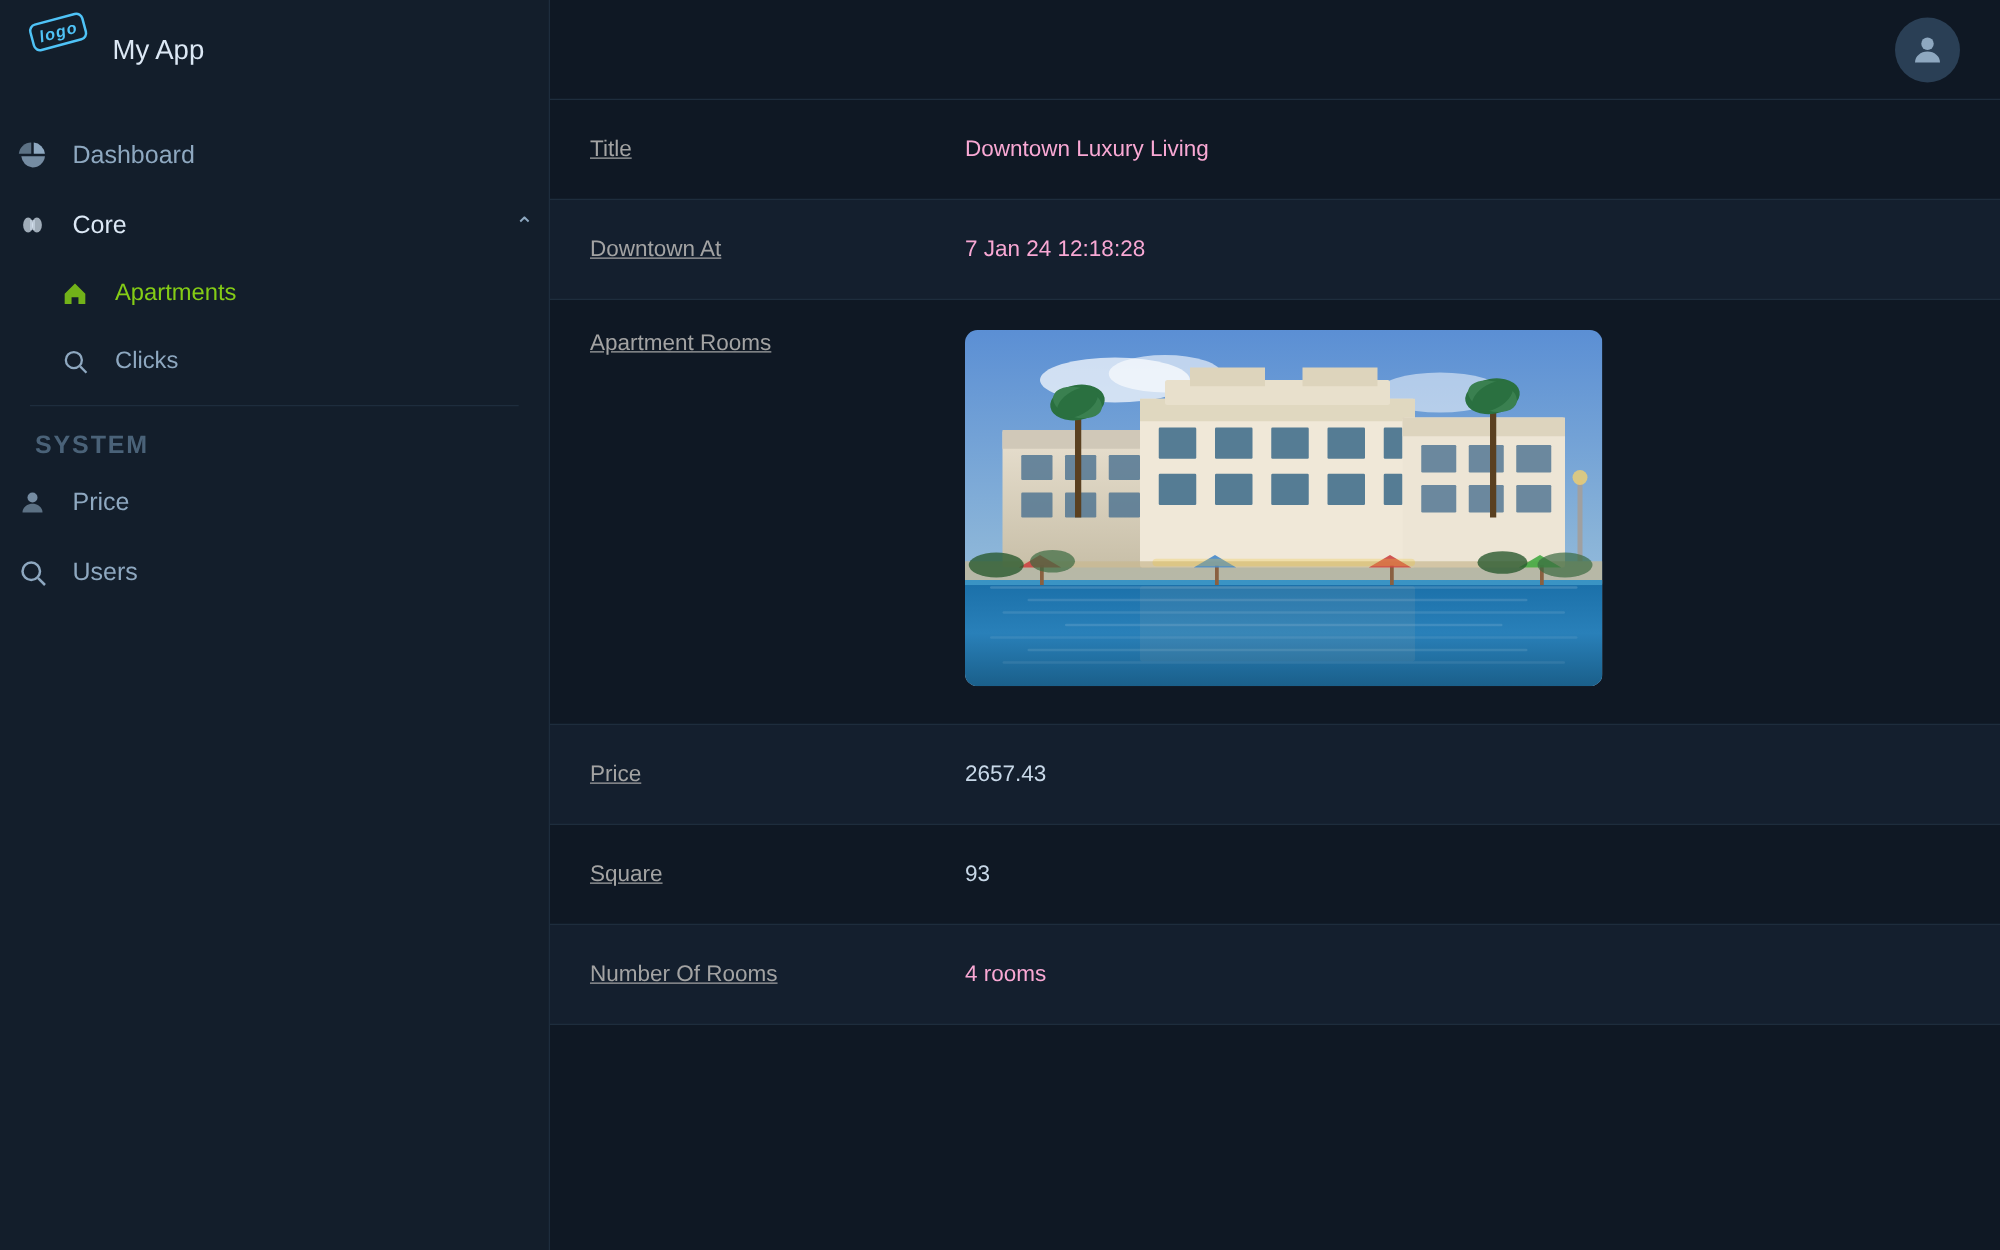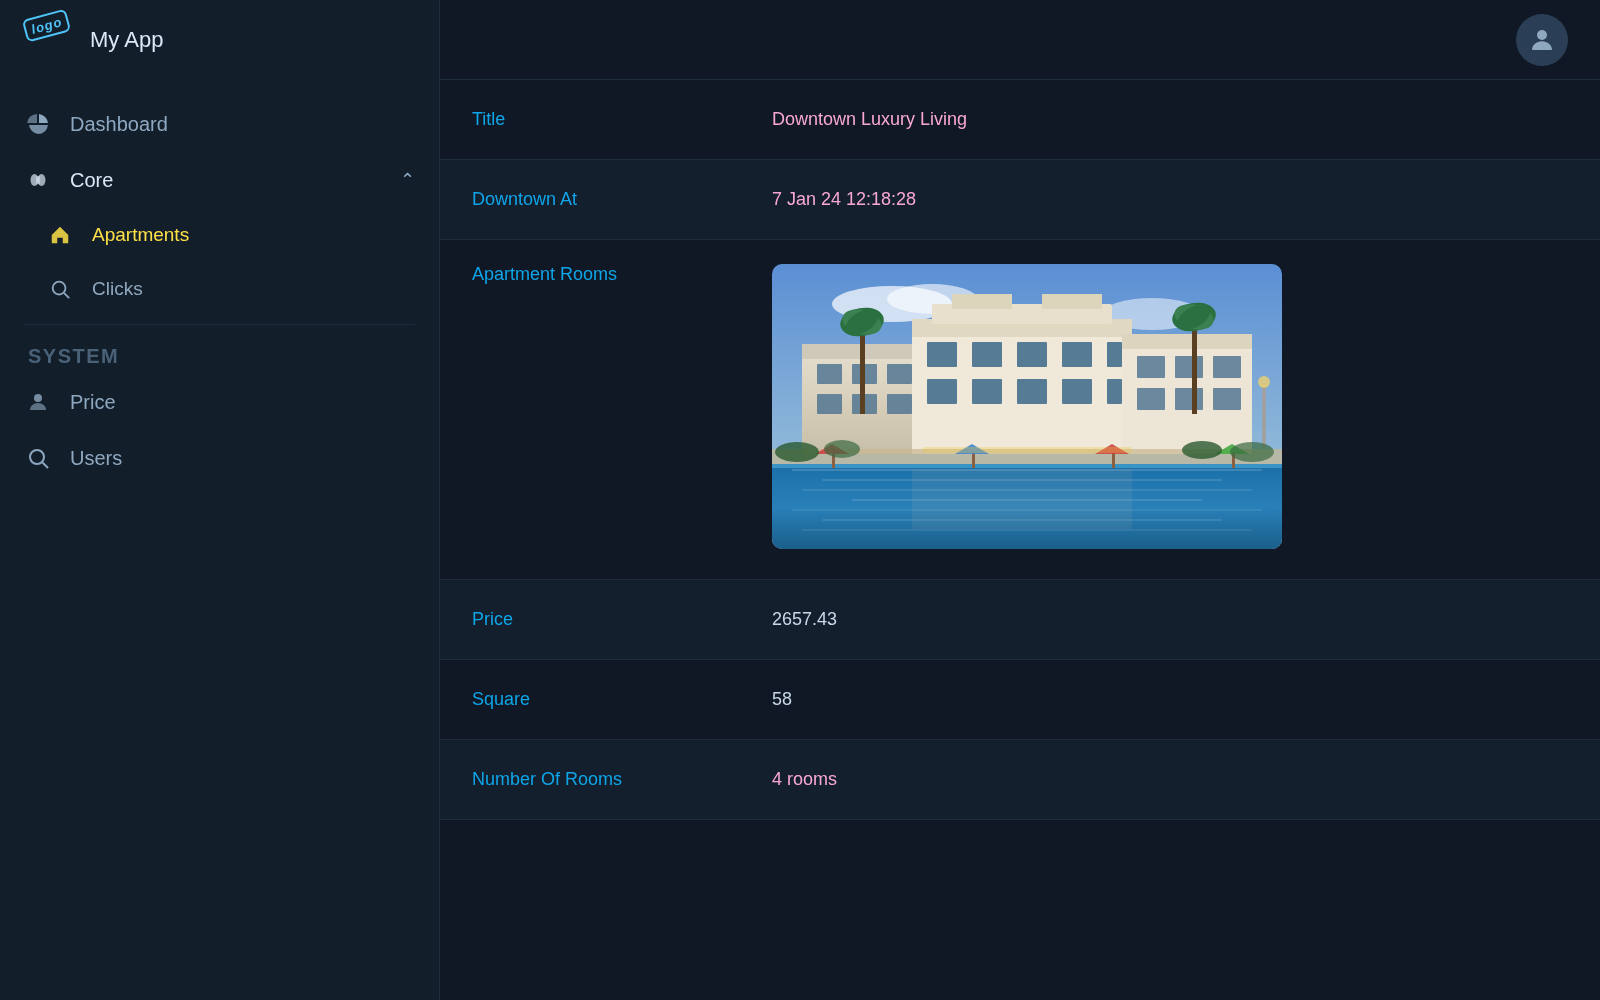"Dashboard" .nav-item { padding: 14px 24px -> 14px 12px }
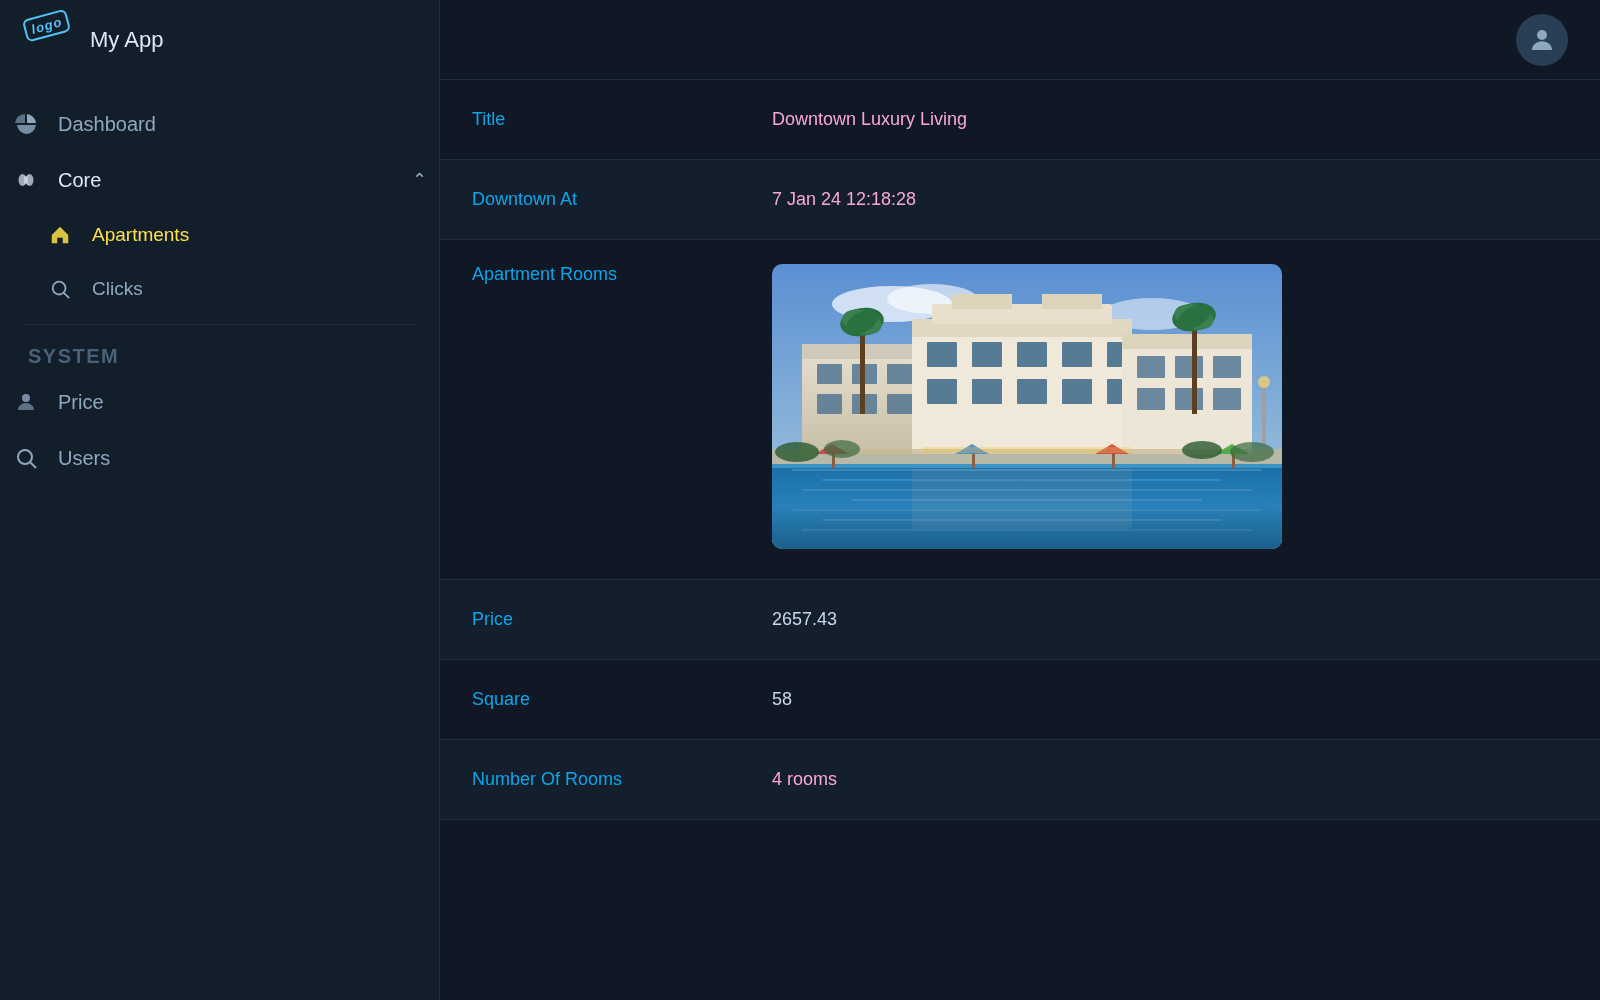"Title" .detail-label { color: #0ea5e9 -> #a3a3a3; text-decoration: none -> underline }
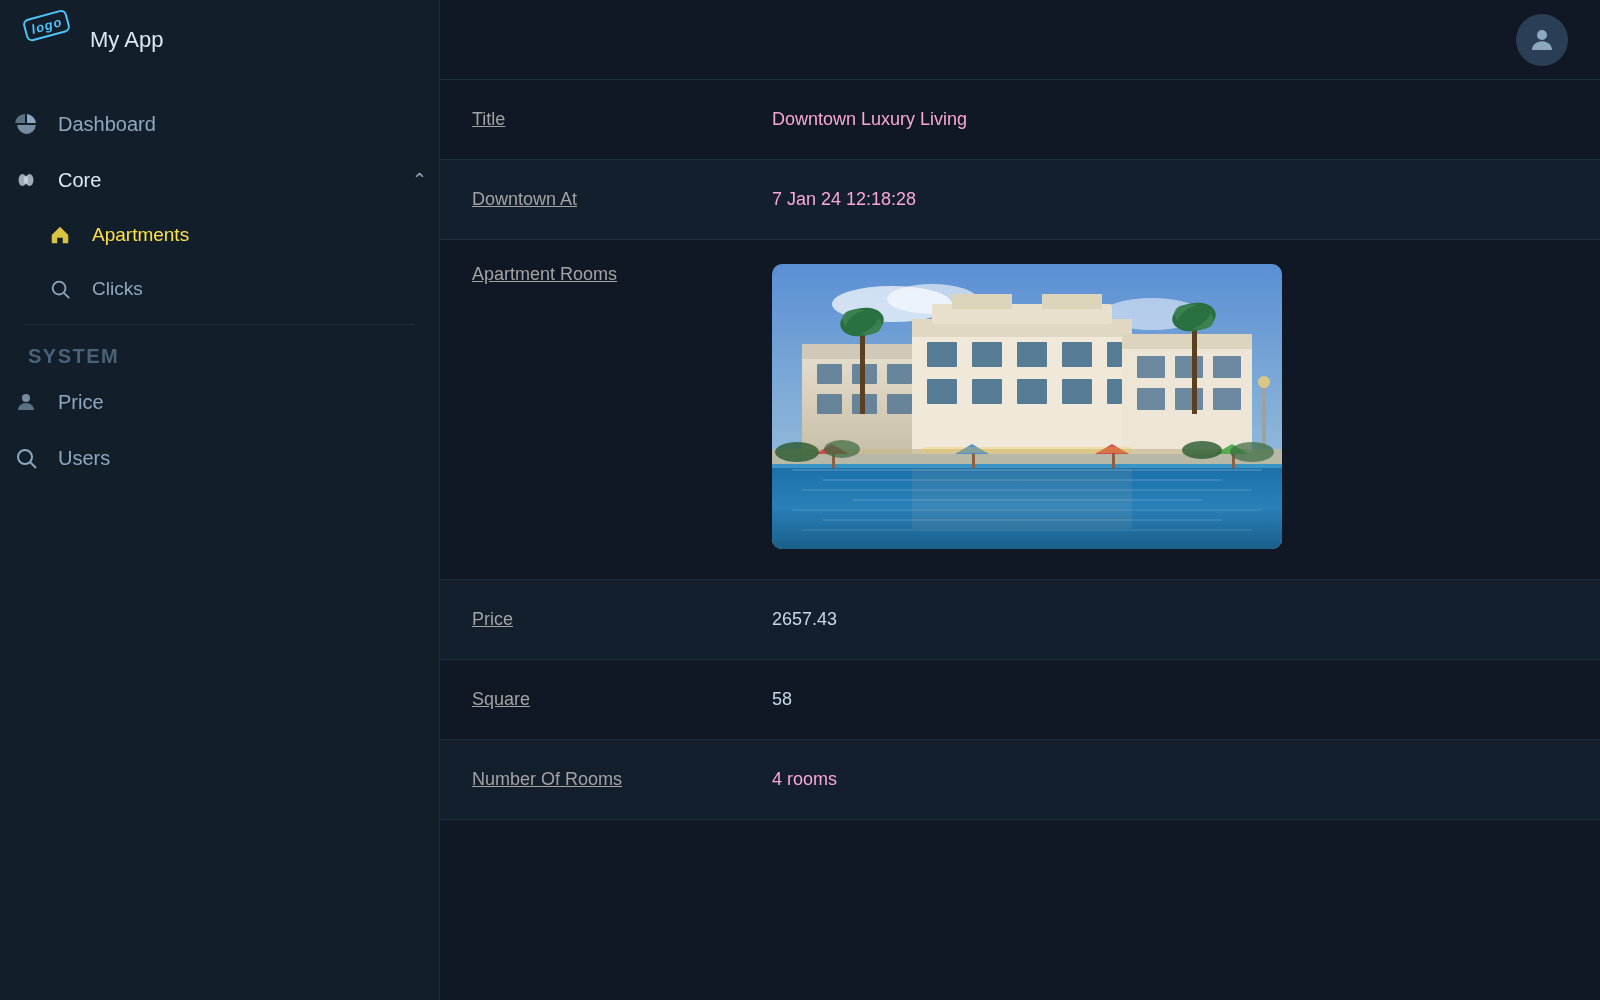"Apartments" .sub-nav-item.active { color: #fde047 -> #84cc16 }
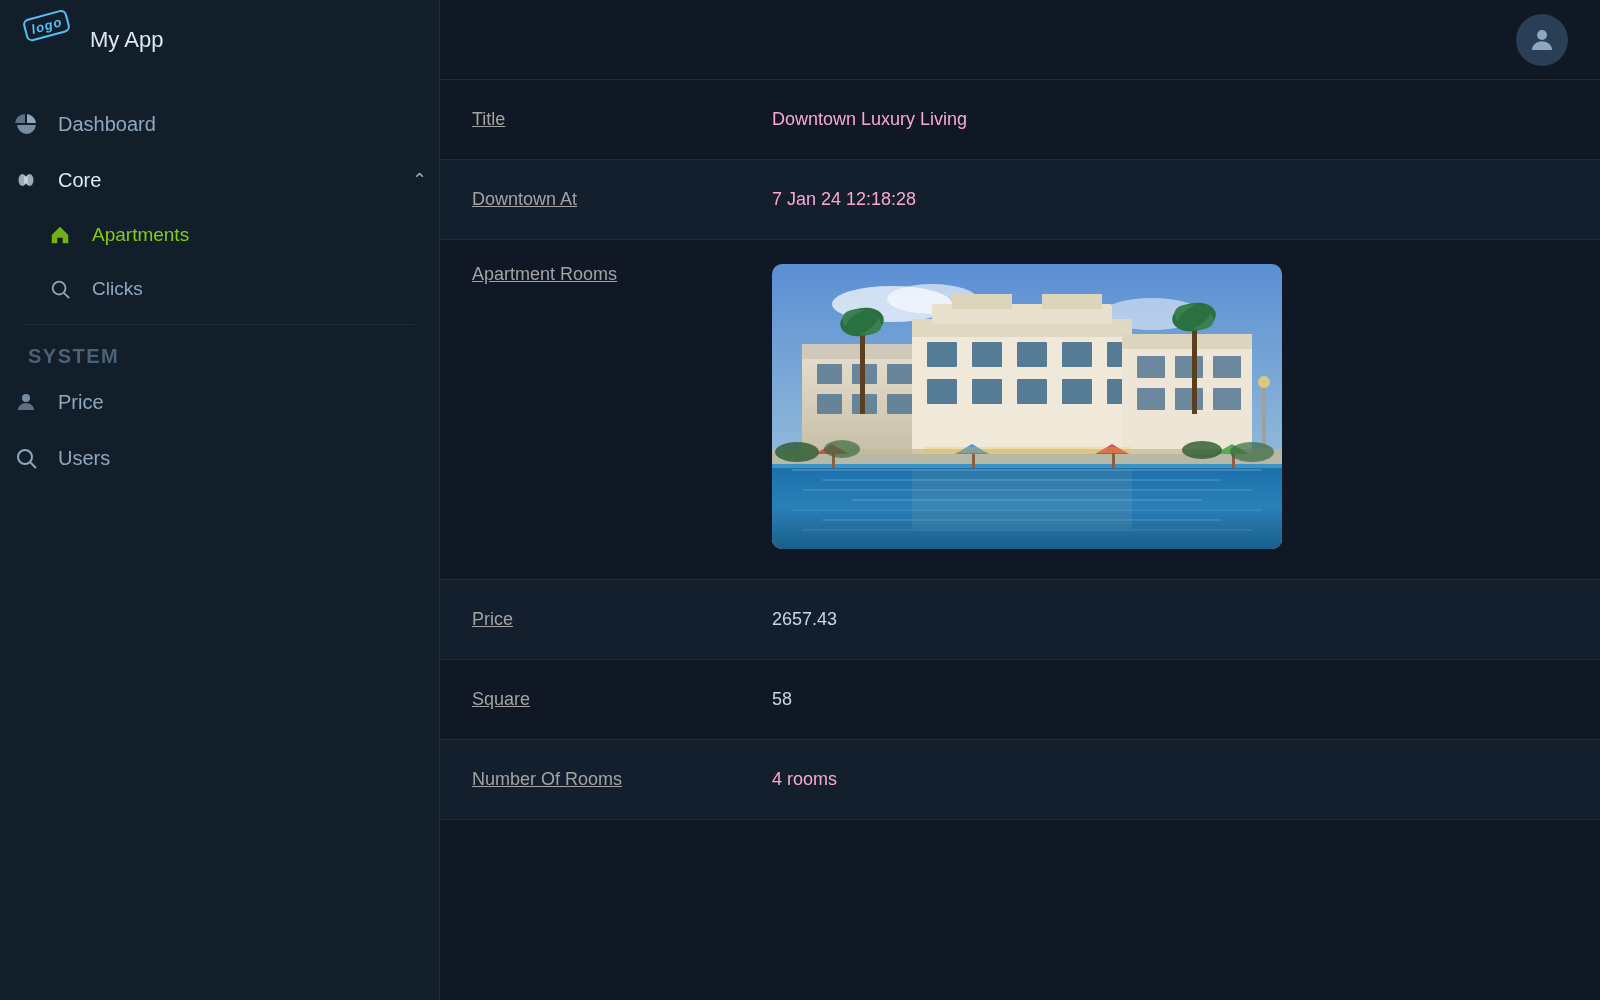"58" span.detail-value { text: 58 -> 93 }
